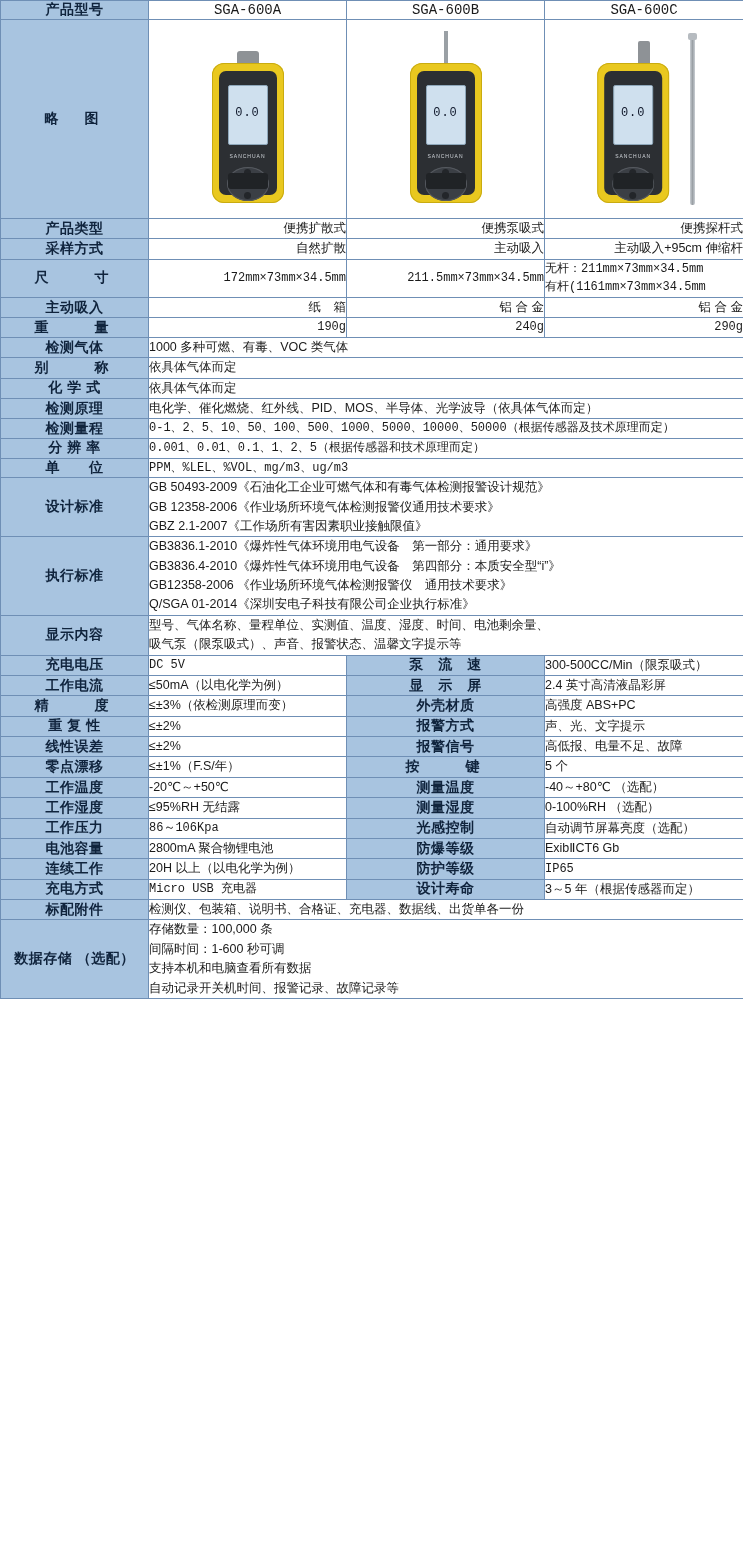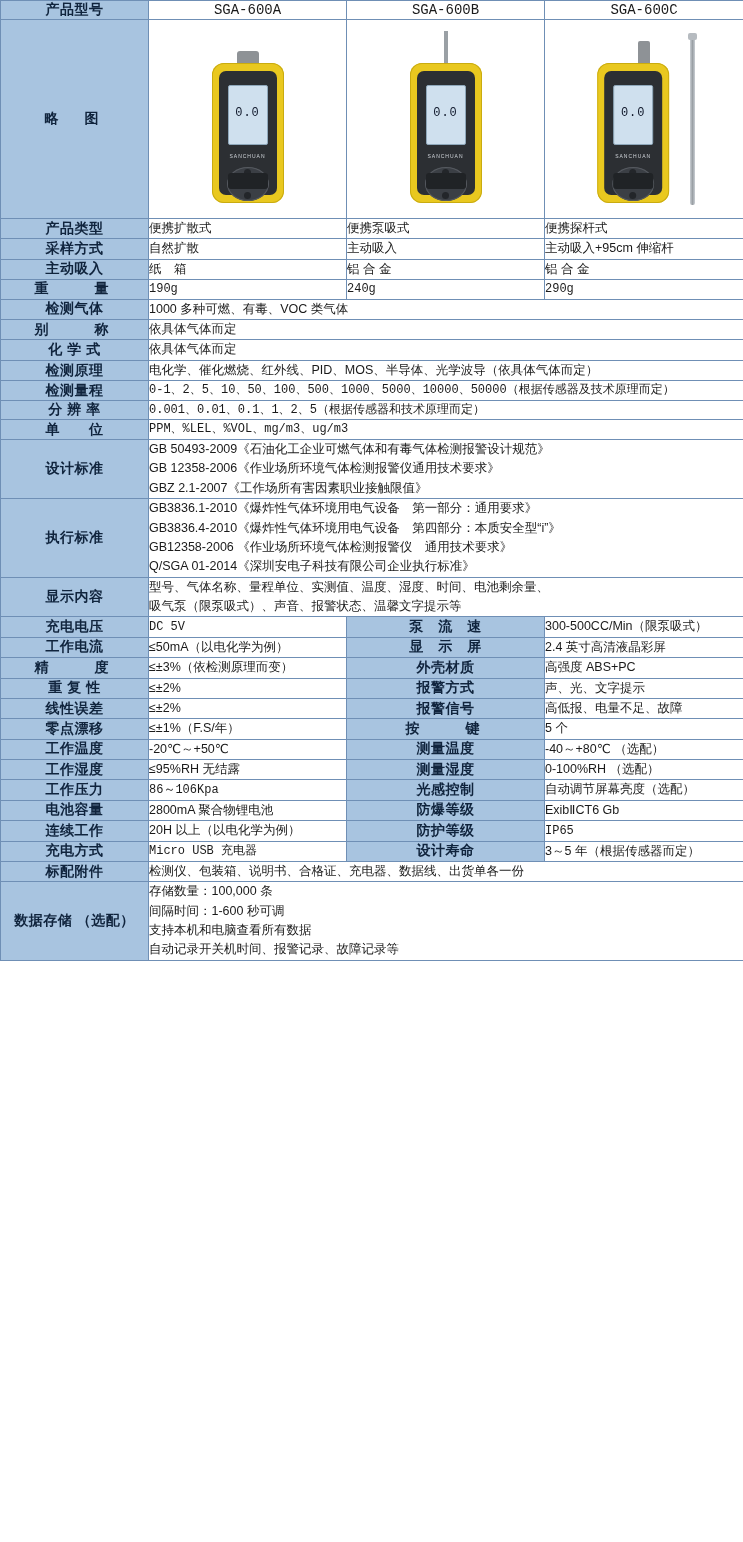"便携扩散式" .val.center { text-align: left -> right }
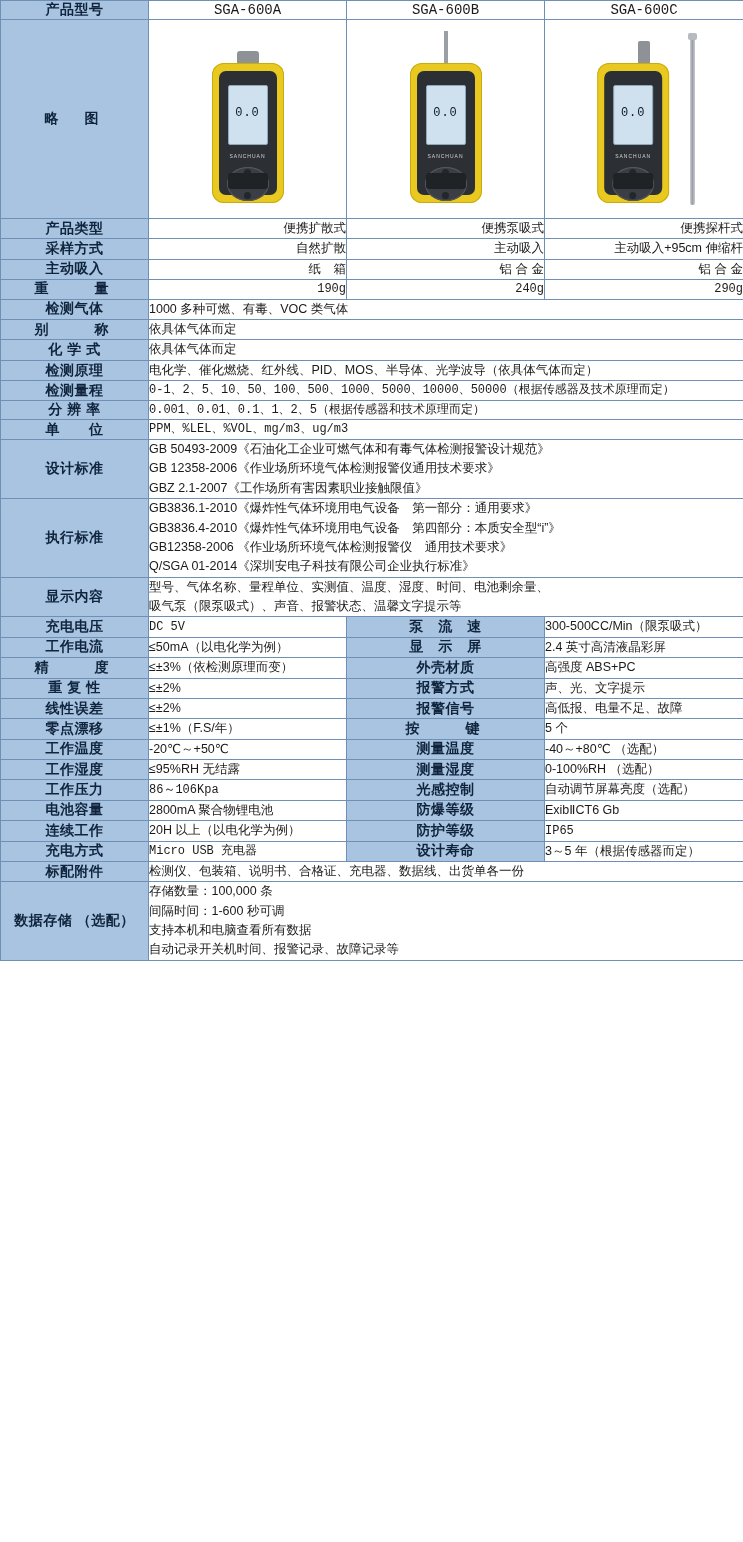"尺 寸" tr { html: none -> <tr> <td>尺 寸</td> <td>172mm×73mm×34.5mm</td> <td>211.5mm×73mm×34.5mm</td> <td> <span>无杆：211mm×73mm×34.5mm</span> <span>有杆(1161mm×73mm×34.5mm</span> </td> </tr> }
